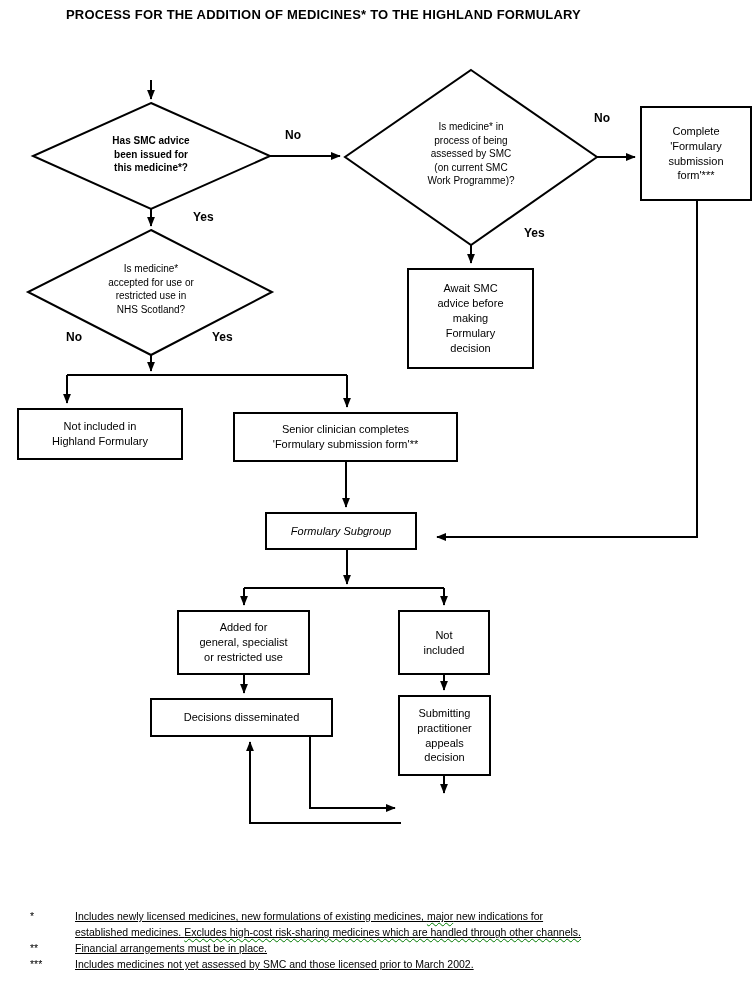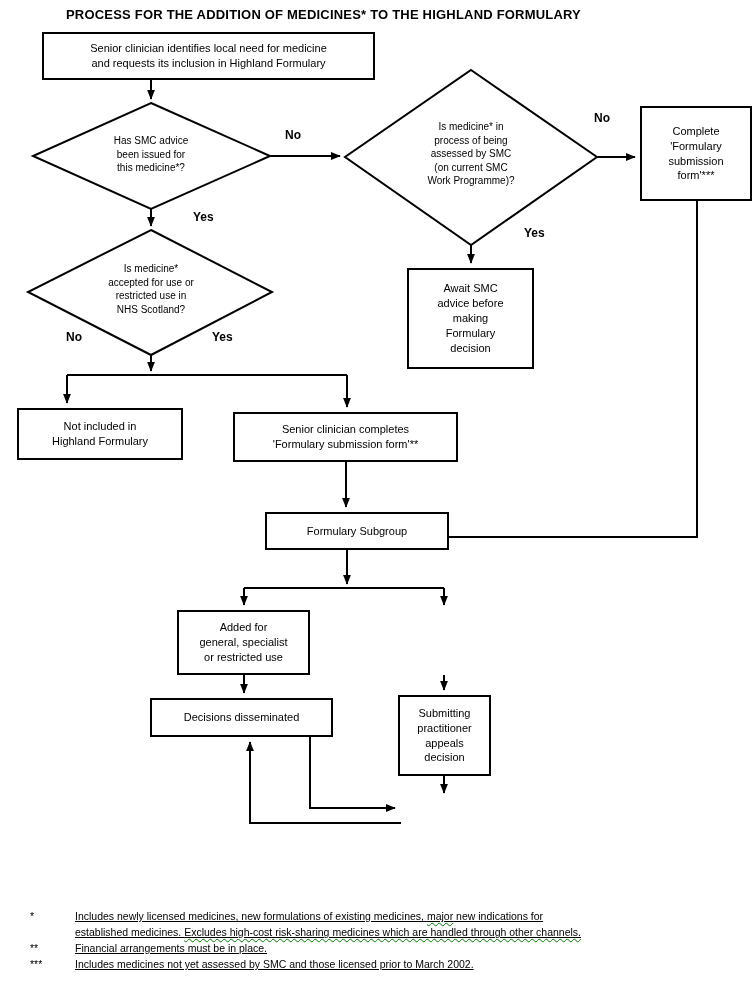"Senior clinician identifies local need" div.box { html: <div>Senior clinician identifies local need for medicine and requests its inclusion in Highland Formulary</div> -> none }
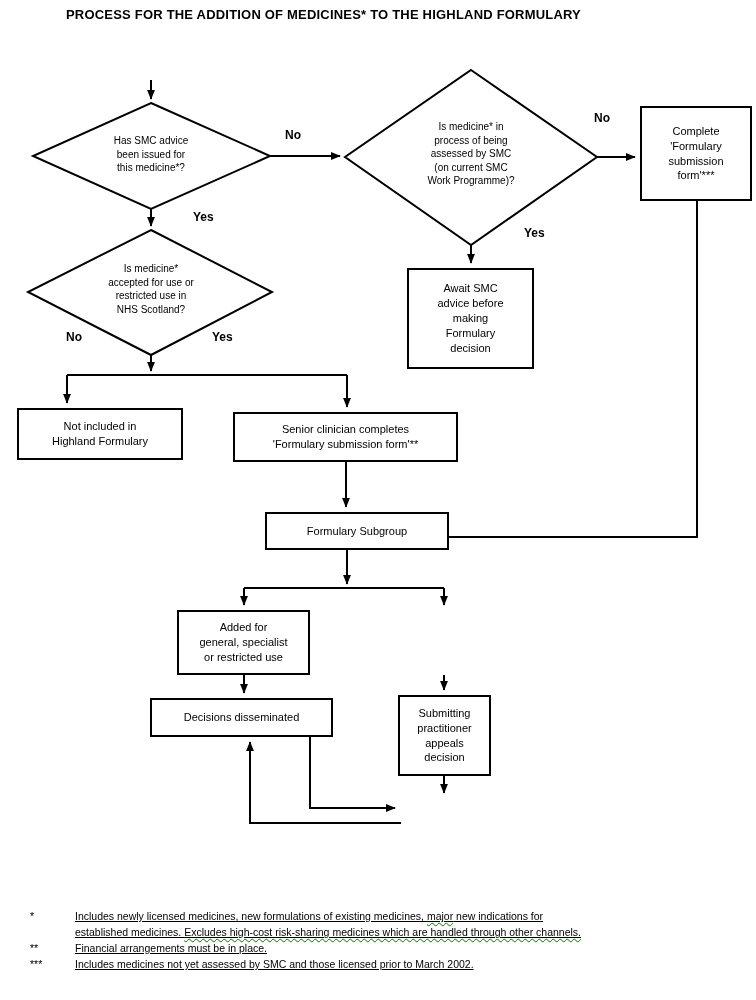"Has SMC advice" div.dtext { font-weight: none -> bold }
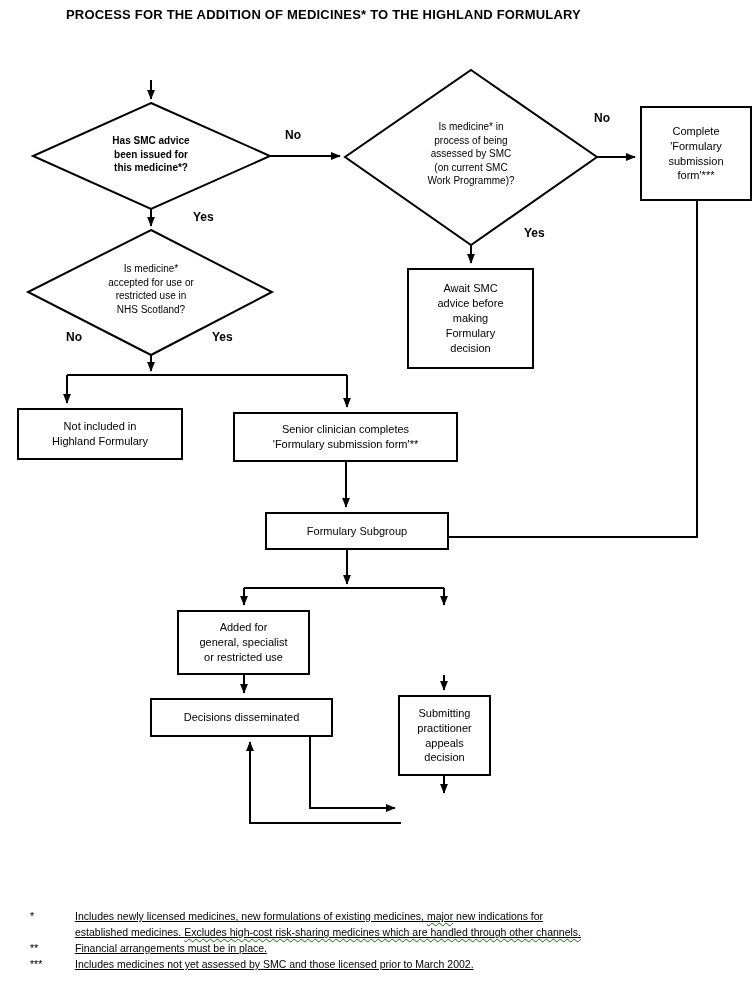"Formulary Subgroup" div.box { font-style: none -> italic; width: 184px -> 152px }
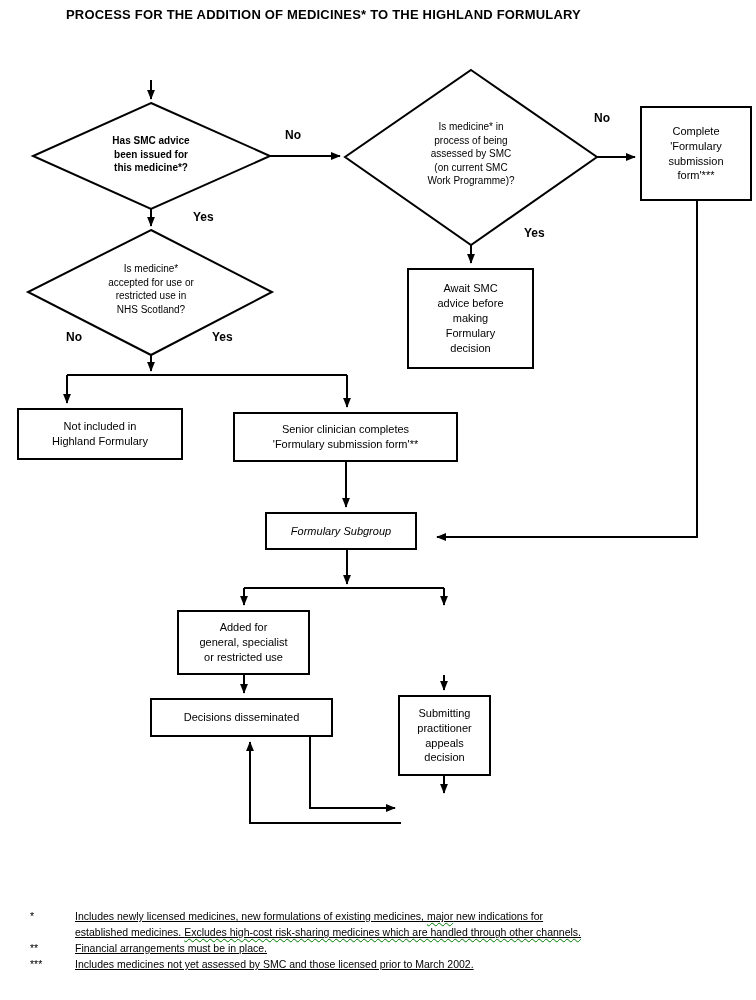"Not" div.box { html: none -> <div>Not included</div> }
